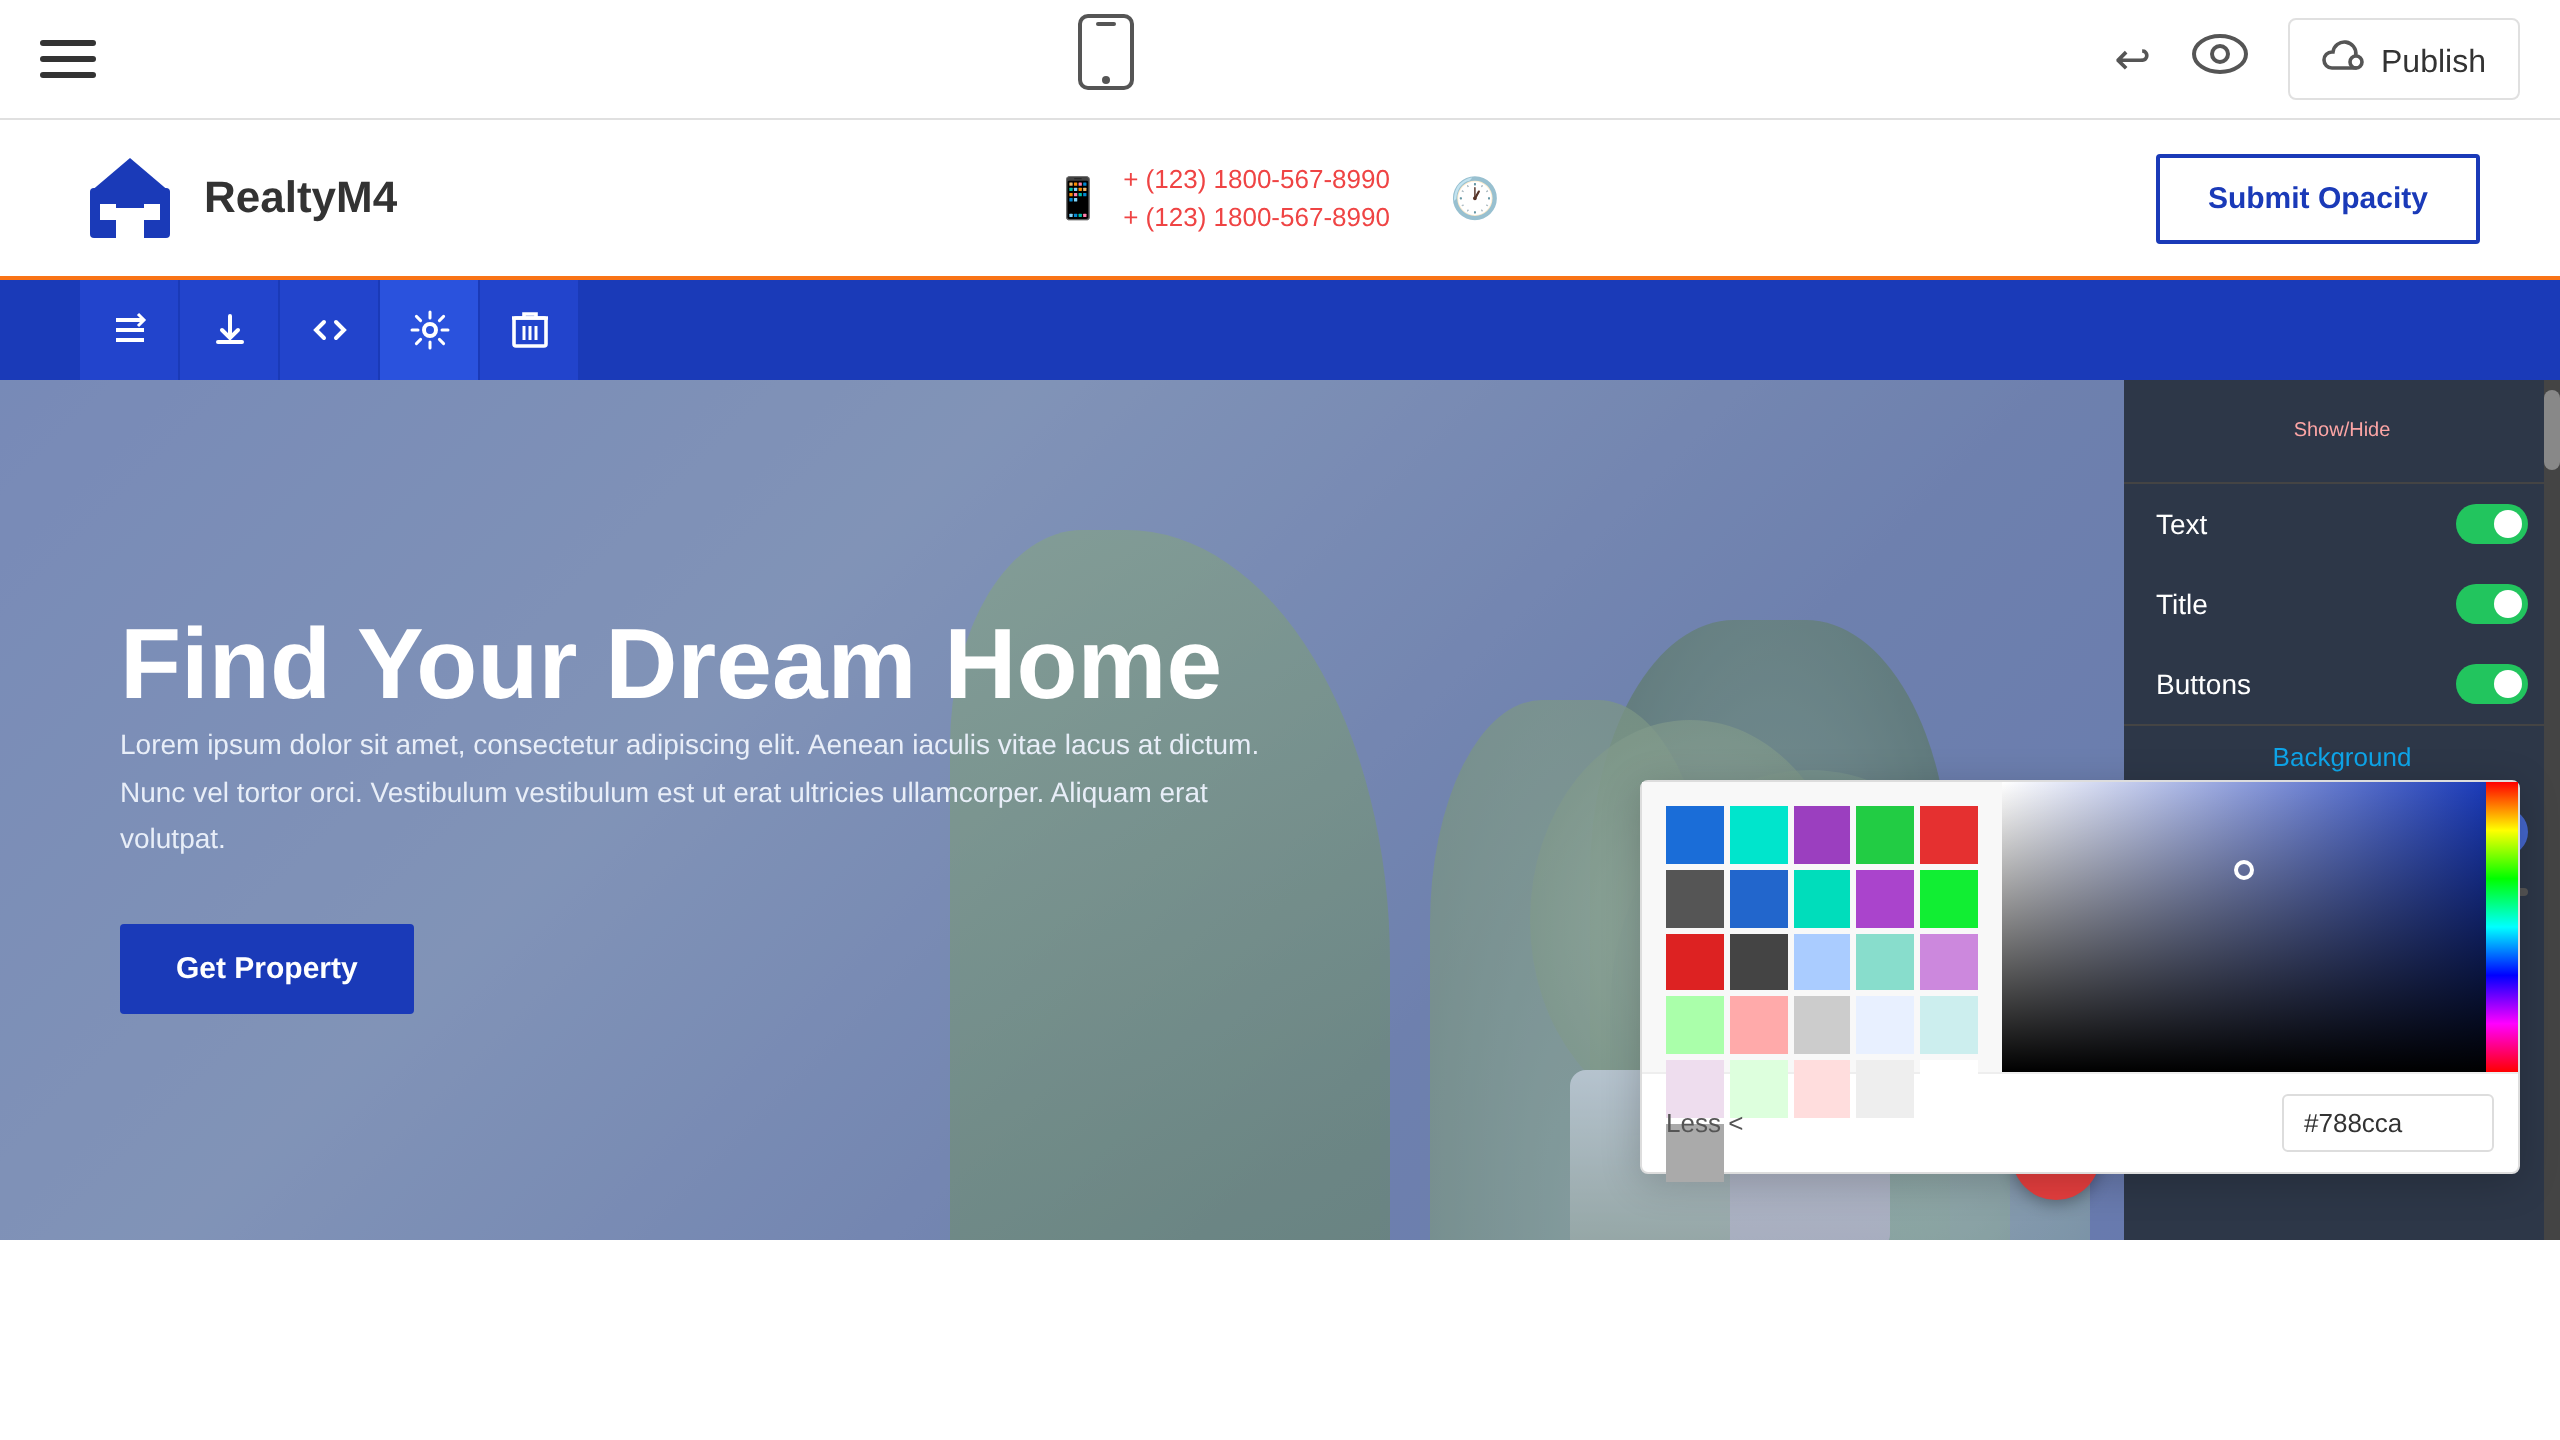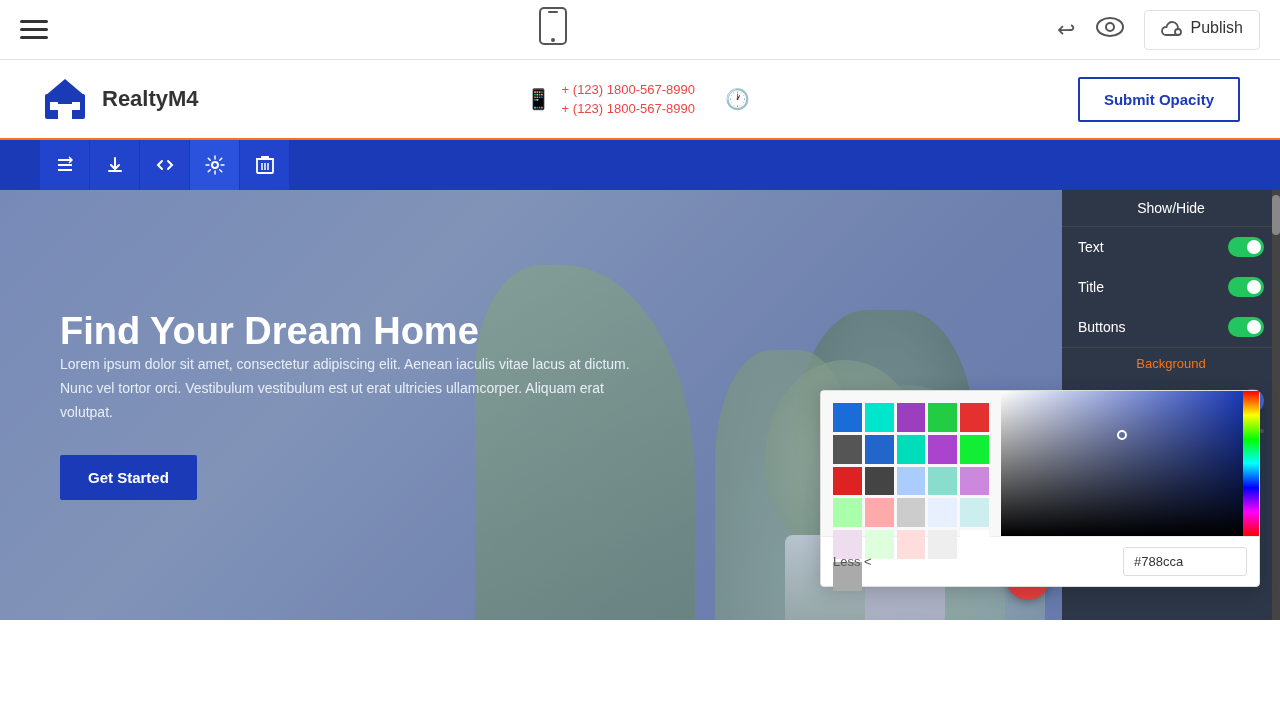"Publish" .publish-btn { align-items: flex-start -> flex-end }
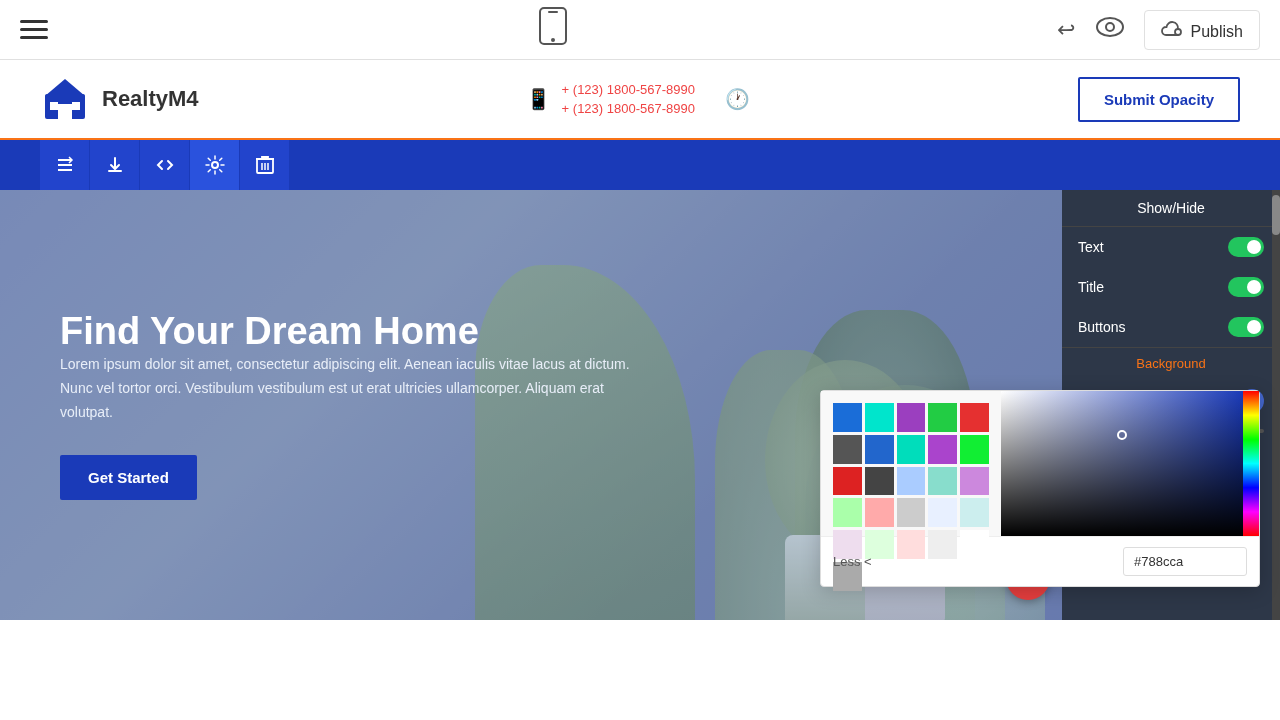"Show/Hide" .panel-header { color: #ffffff -> #fca5a5; font-size: 14px -> 10px; padding: 10px 0 -> 20px 0 }
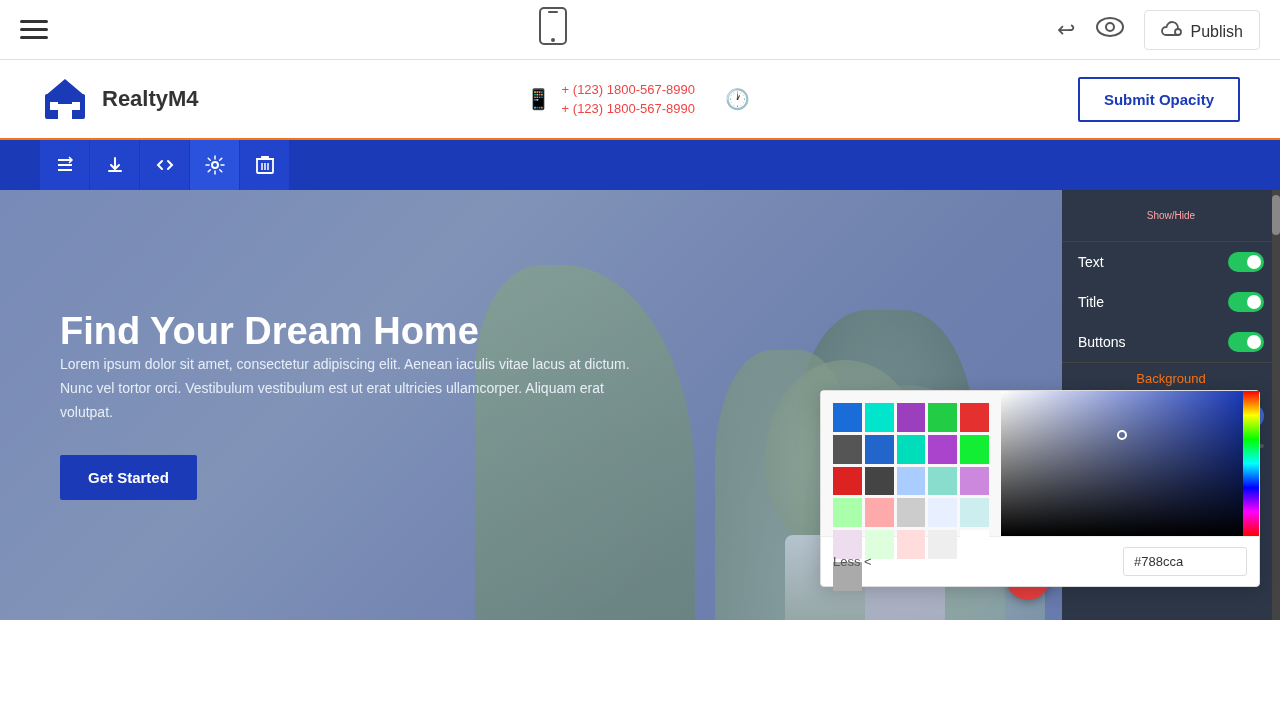"Find Your Dream Home" .hero-title { font-size: 38px -> 50px }
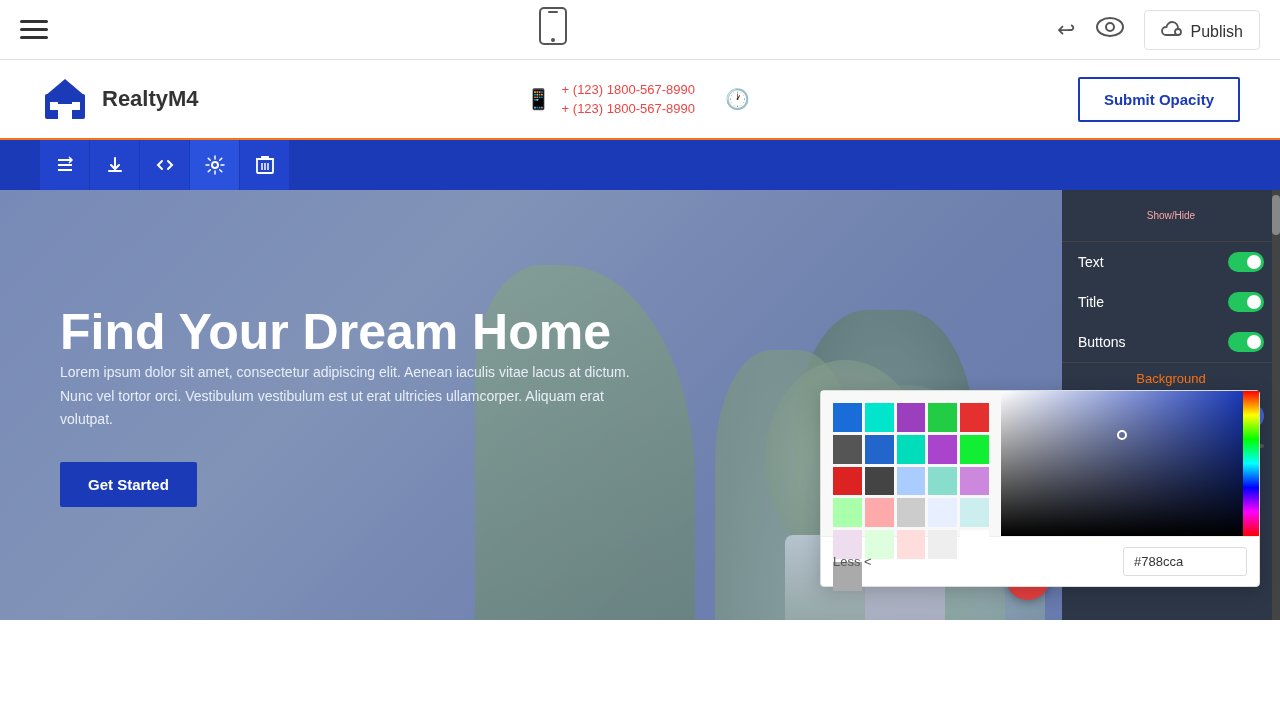"Background" .panel-section-header { color: #f97316 -> #0ea5e9 }
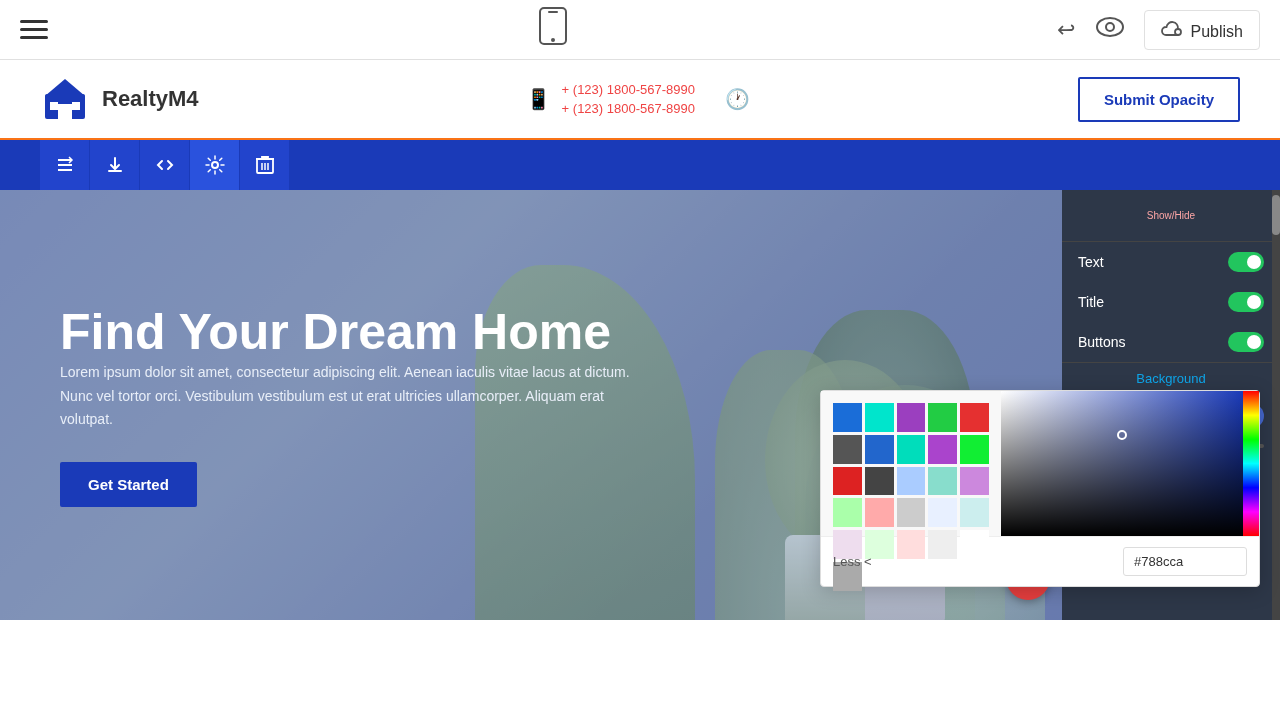"Get Started" button.hero-btn { text: Started -> Property }
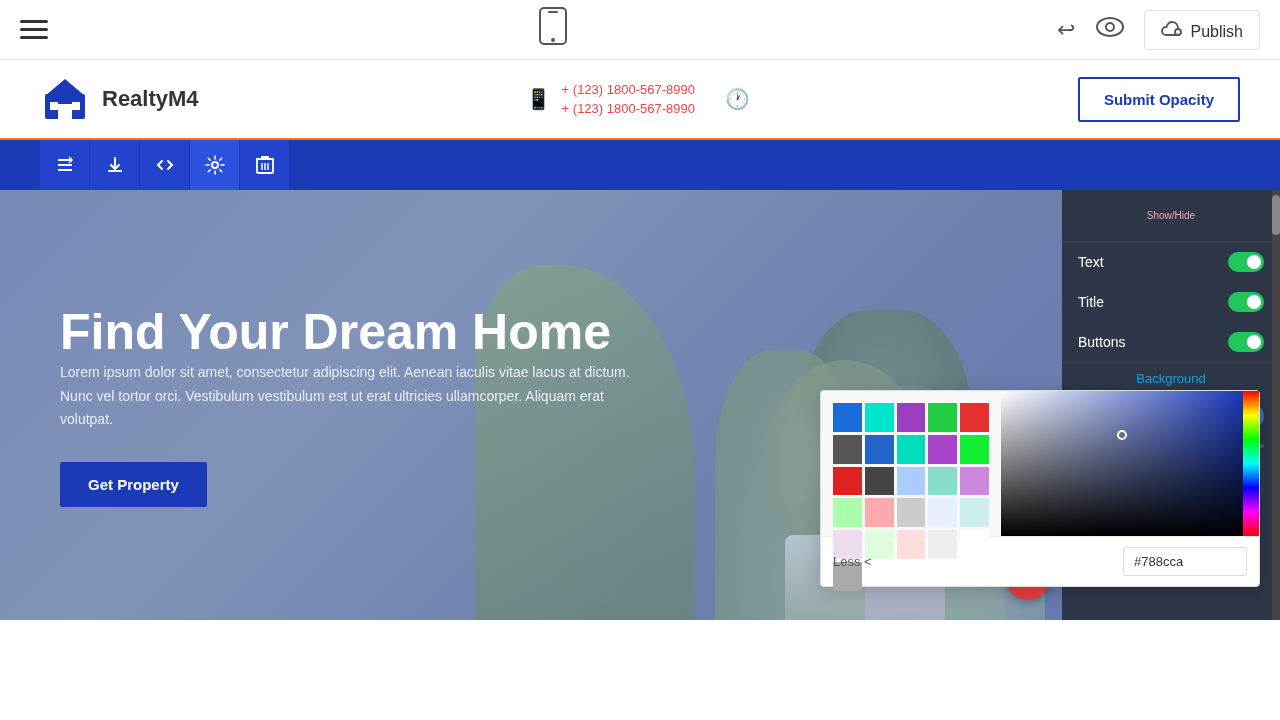"#788cca" .hex-input { width: 124px -> 106px }
